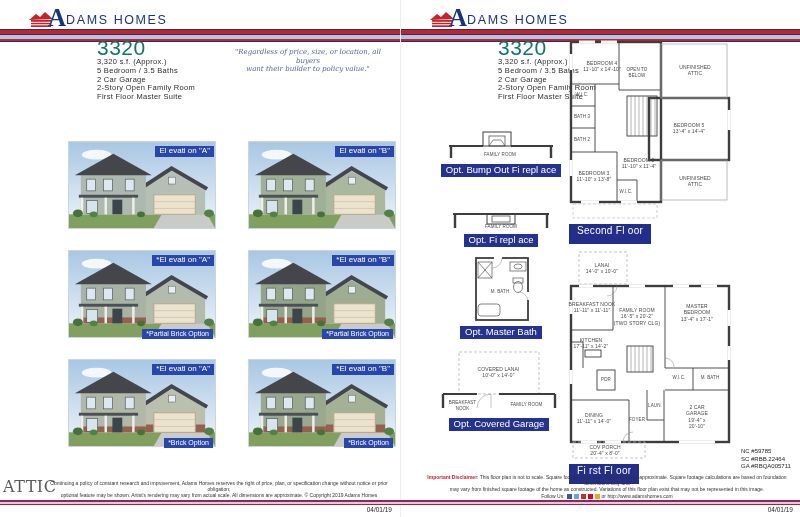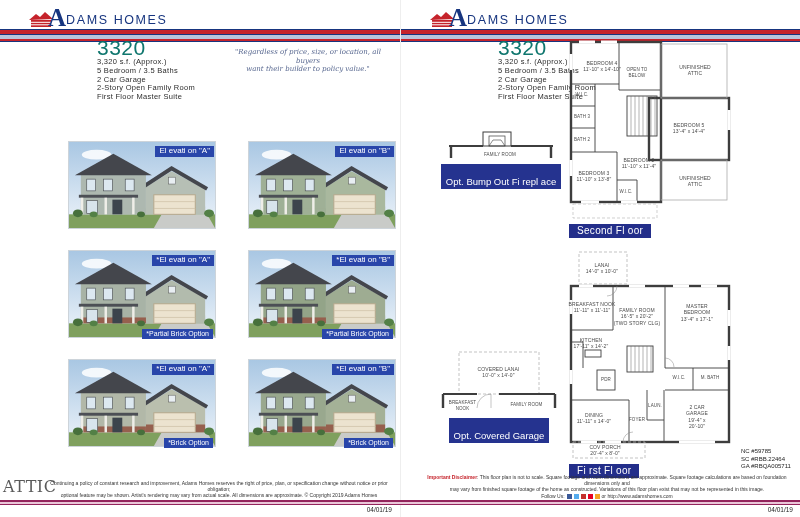"Opt. Bump Out Fi repl" .opt-caption { padding: 12px 5px 1px -> 0 5px 1px }
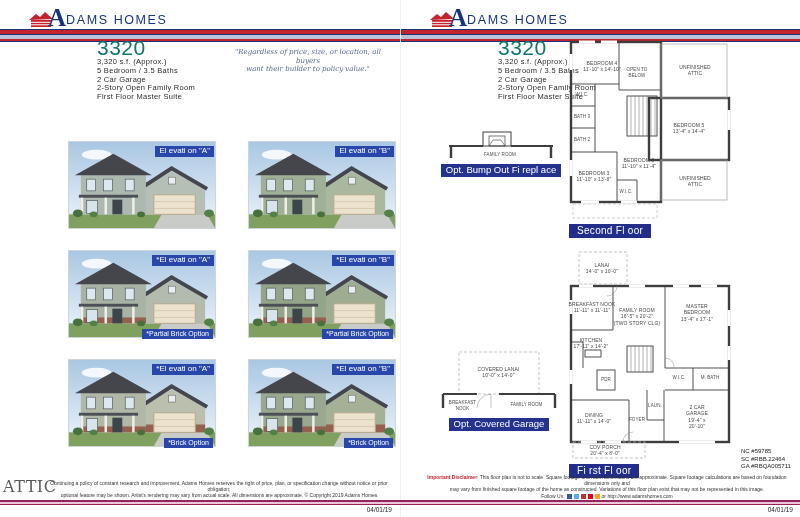"Second Fl oor" .plan-caption { padding: 0 8px 1px -> 0 8px 7px }
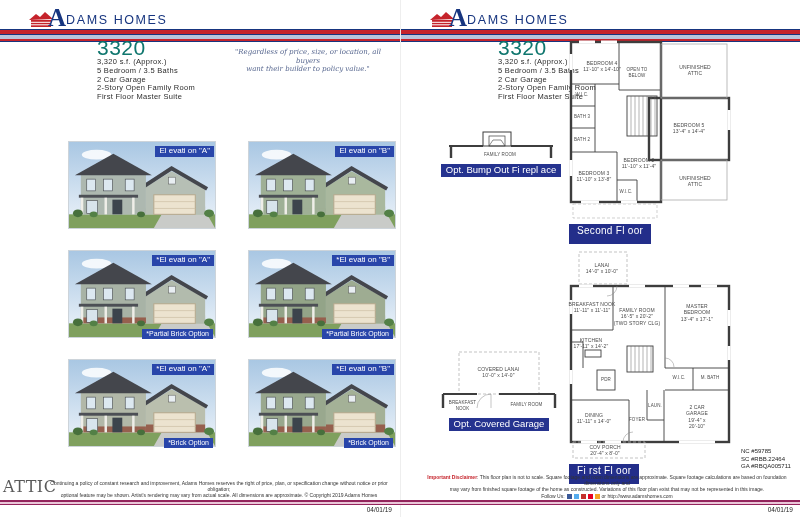"Opt. Fi repl ace" div.opt { html: none -> <div> <div> <svg> <g> <path></path> <path></path> <rect></rect> <rect></rect> </g> </svg> <div>FAMILY ROOM</div> </div> <div>Opt. Fi repl ace</div> </div> }
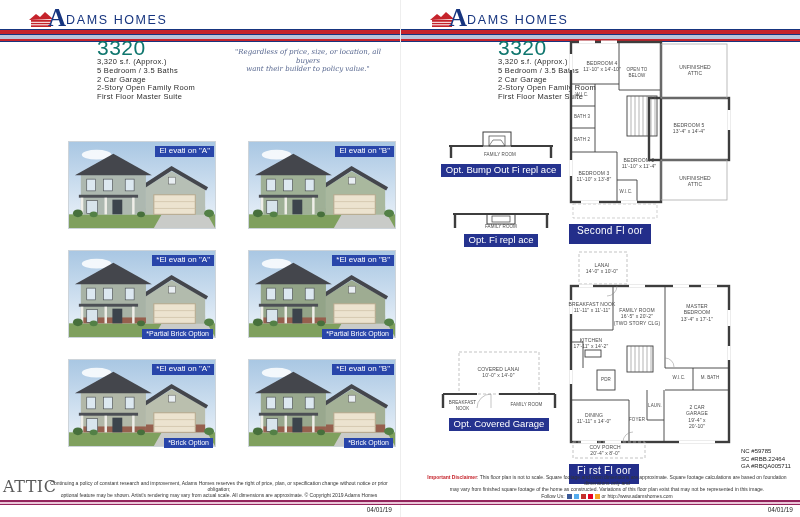"Opt. Master Bath" div.opt { html: none -> <div> <div> <svg> <g> <rect></rect> <g> <rect></rect> <path></path> <rect></rect> <ellipse></ellipse> <rect></rect> <ellipse></ellipse> <rect></rect> </g> <path></path> <path></path> </g> </svg> <div>M. BATH</div> </div> <div>Opt. Master Bath</div> </div> }
